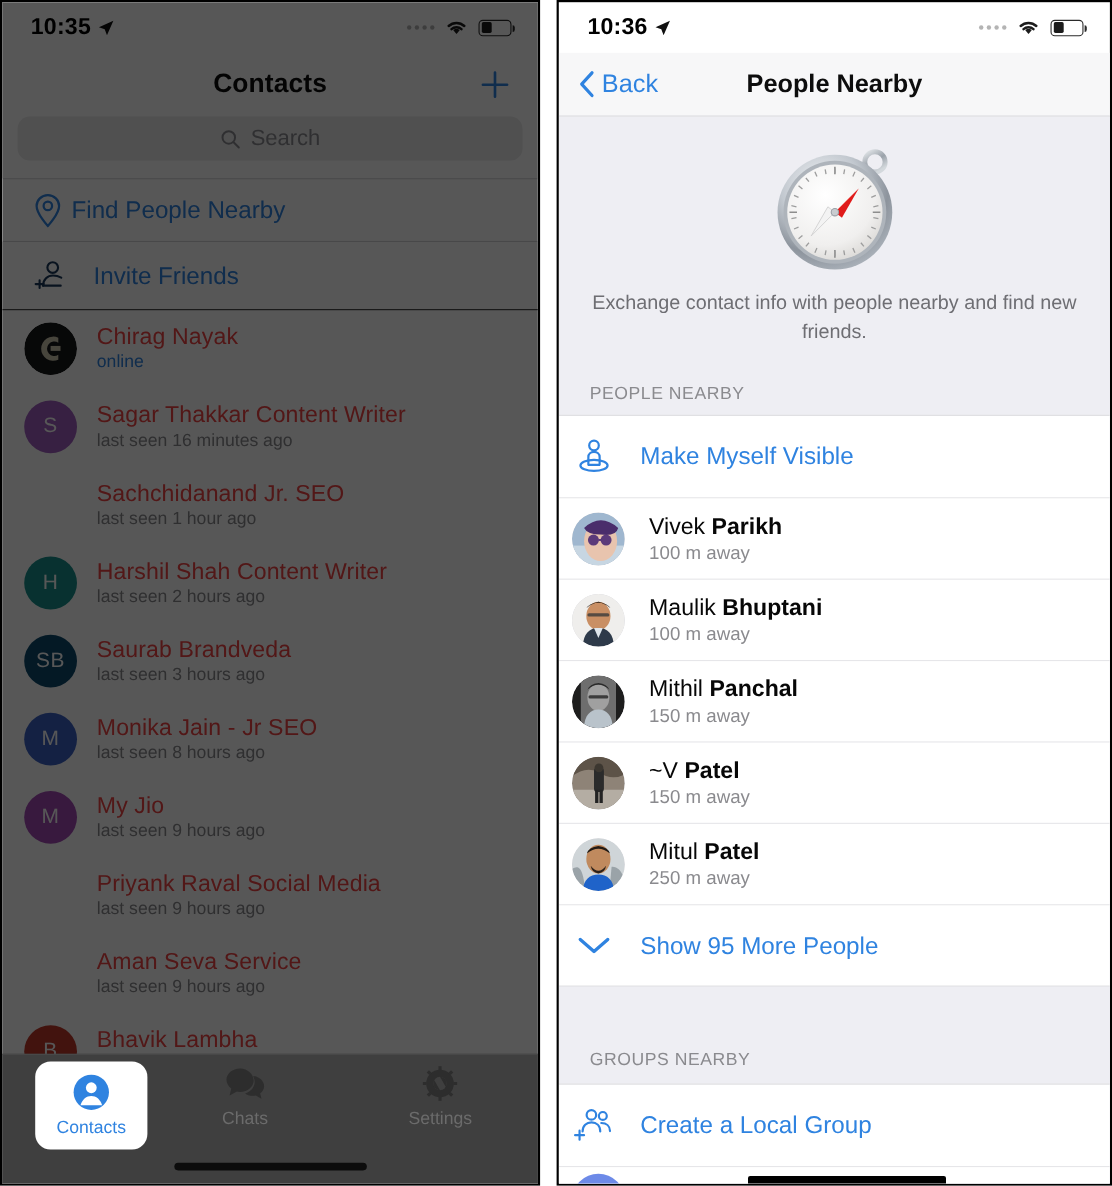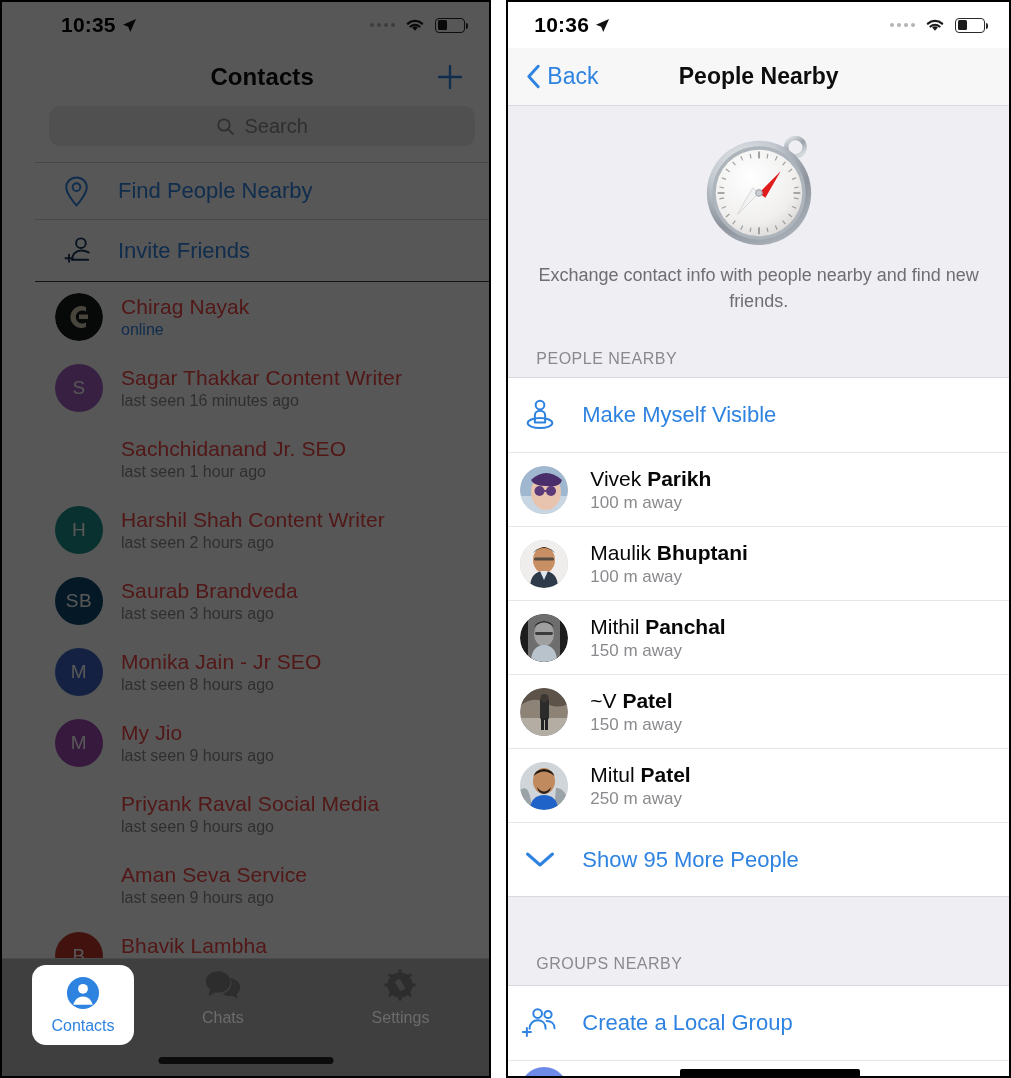"10:35" .phone.left { padding-left: 33px -> none }
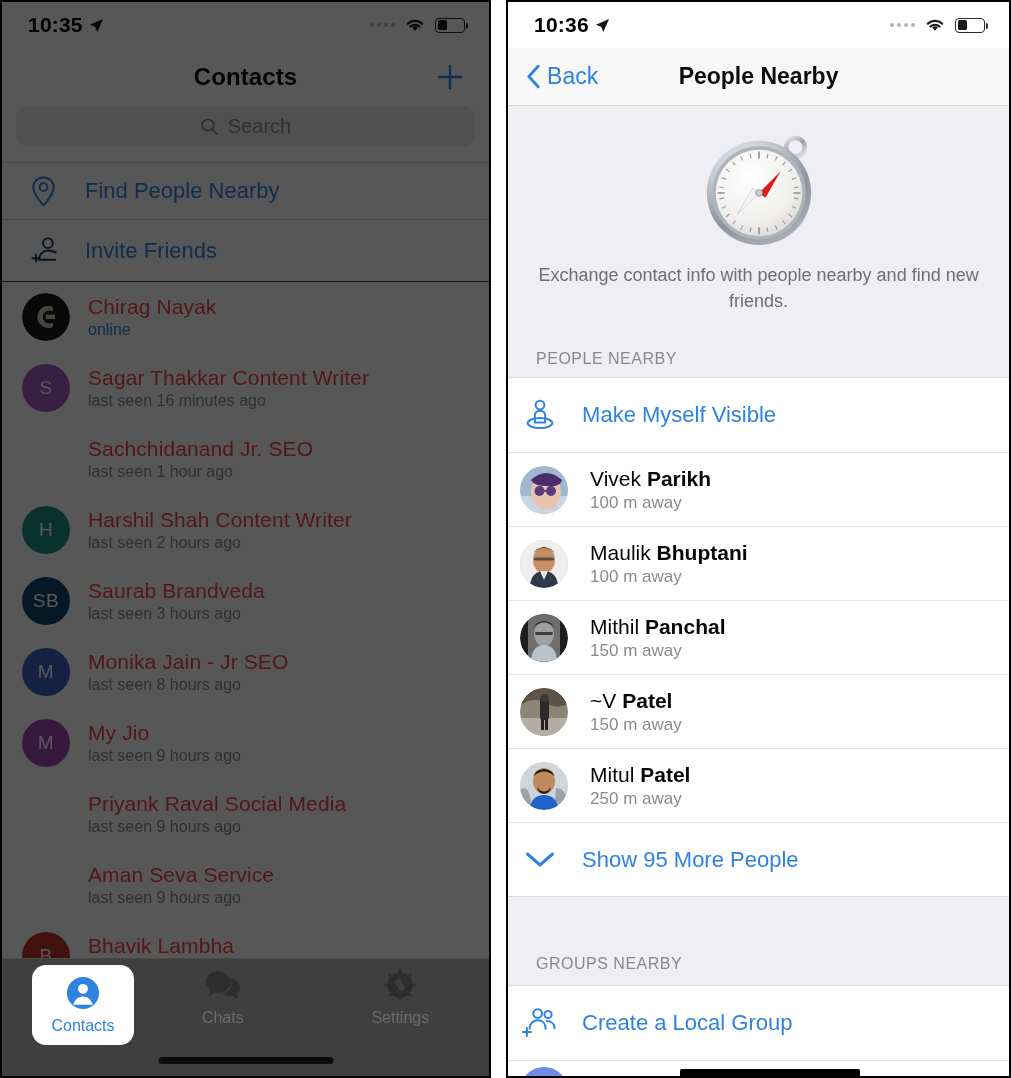"Find People Nearby" .row-find { gap: 28px -> 8px }
